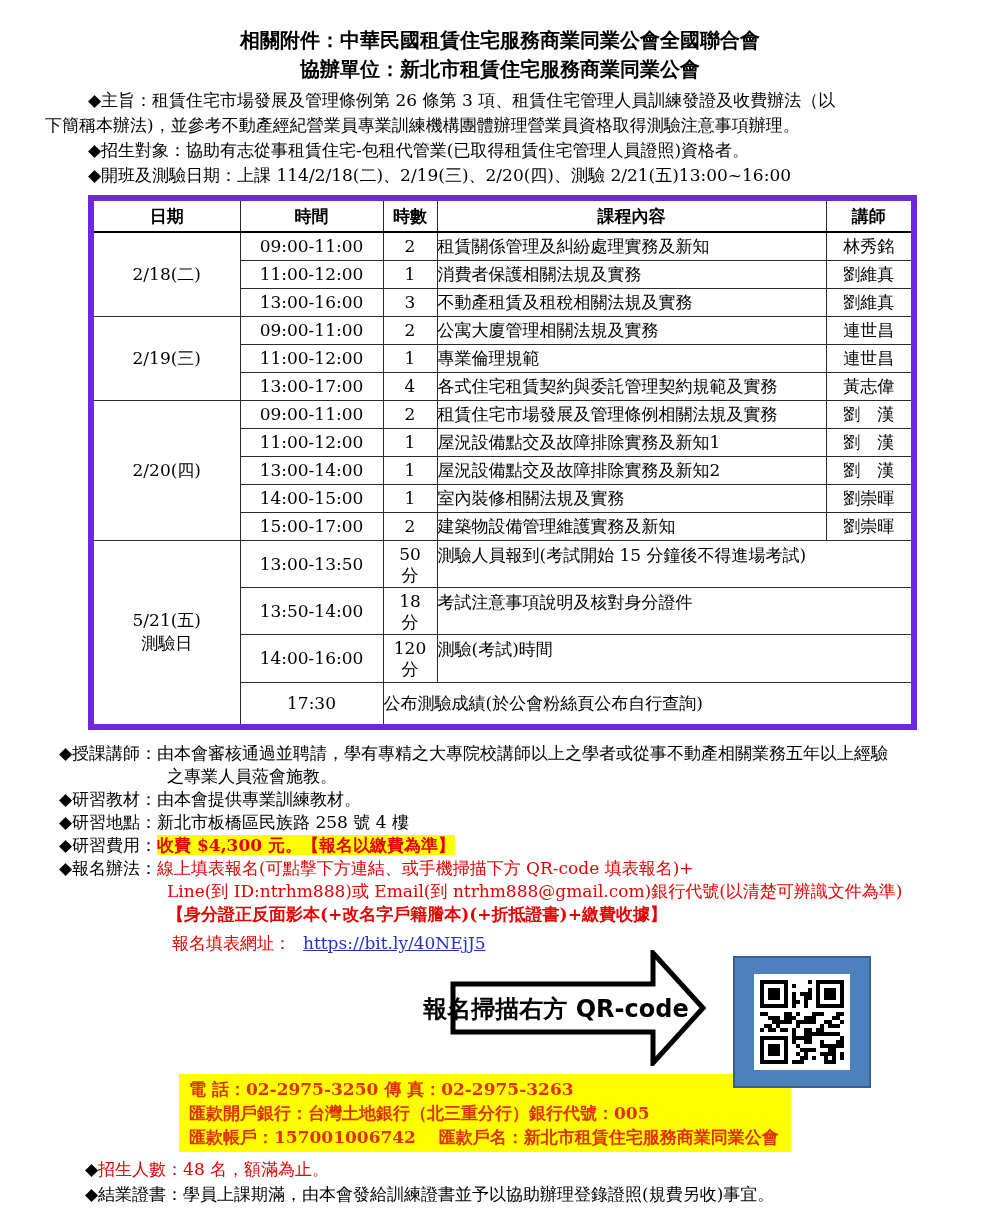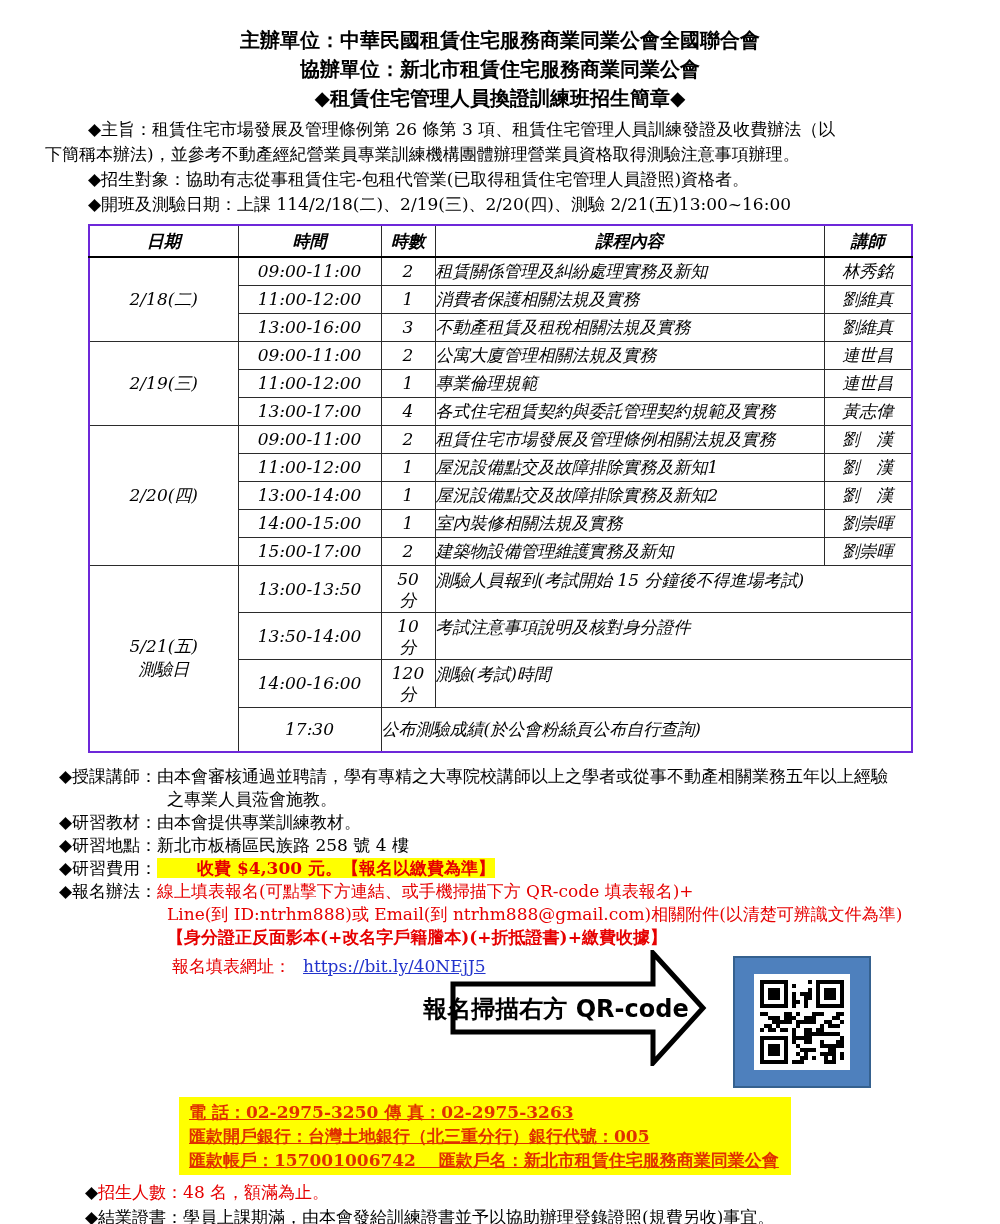"主辦單位：中華民國租賃住宅服務商業同業公會全國聯合會" div.nowrap { text: 主辦單位 -> 相關附件 }
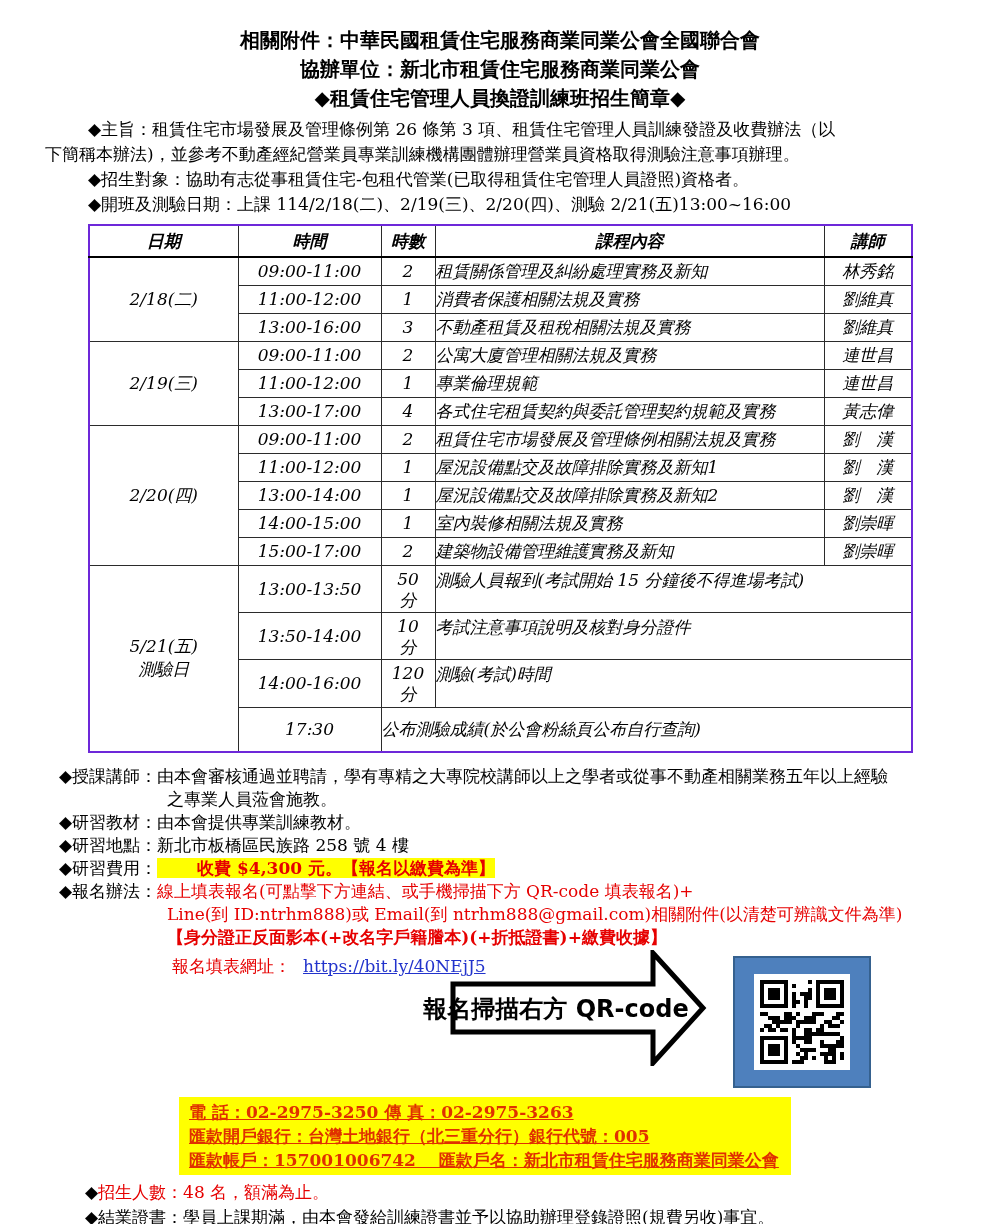"◆租賃住宅管理人員換證訓練班招生簡章◆" div.nowrap { html: <div>◆租賃住宅管理人員換證訓練班招生簡章◆</div> -> none }
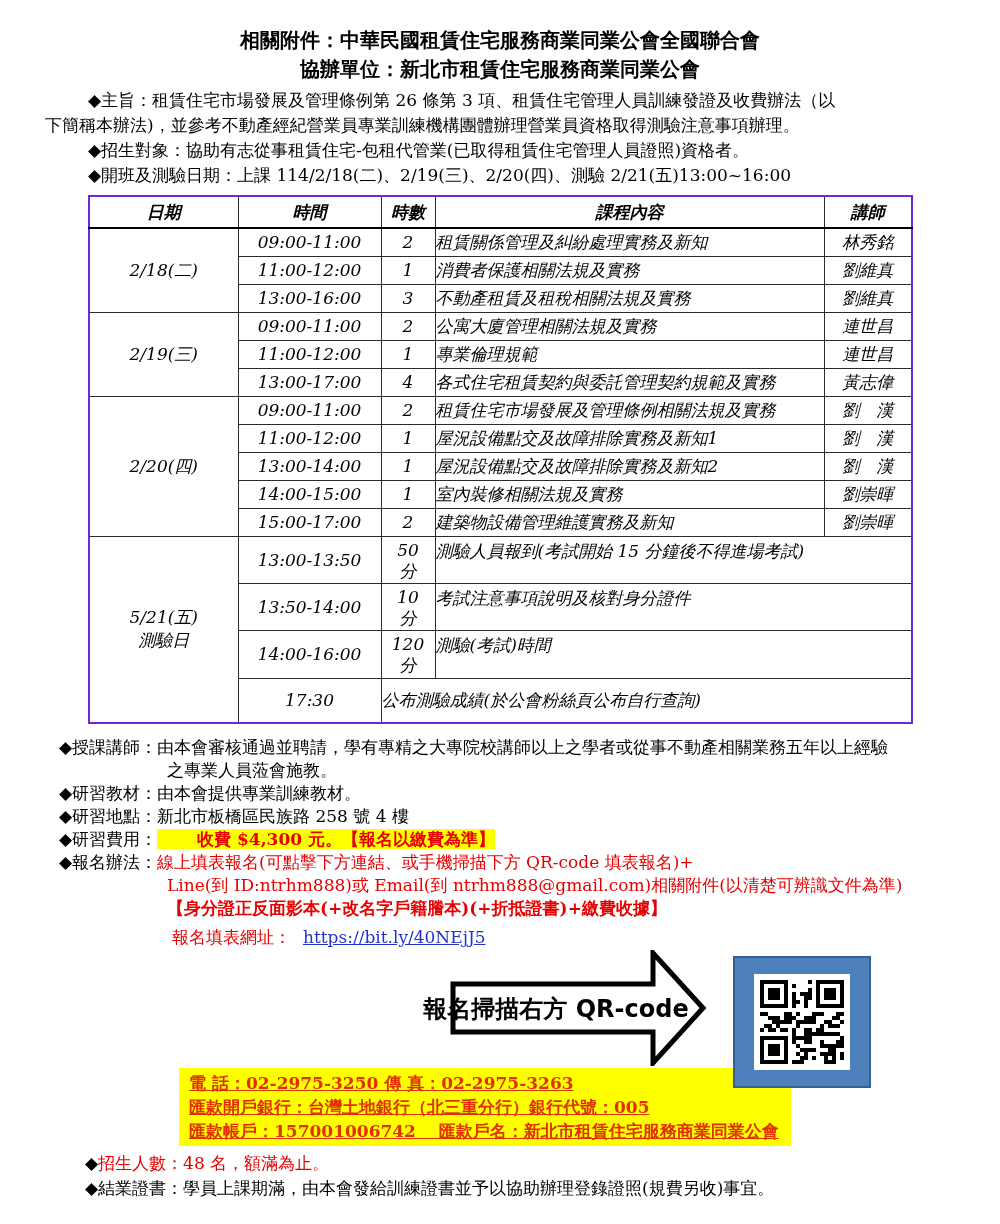"日期" table.sched { border: 2px solid #6d28d9 -> 6px solid #6d28d9; font-style: italic -> none }
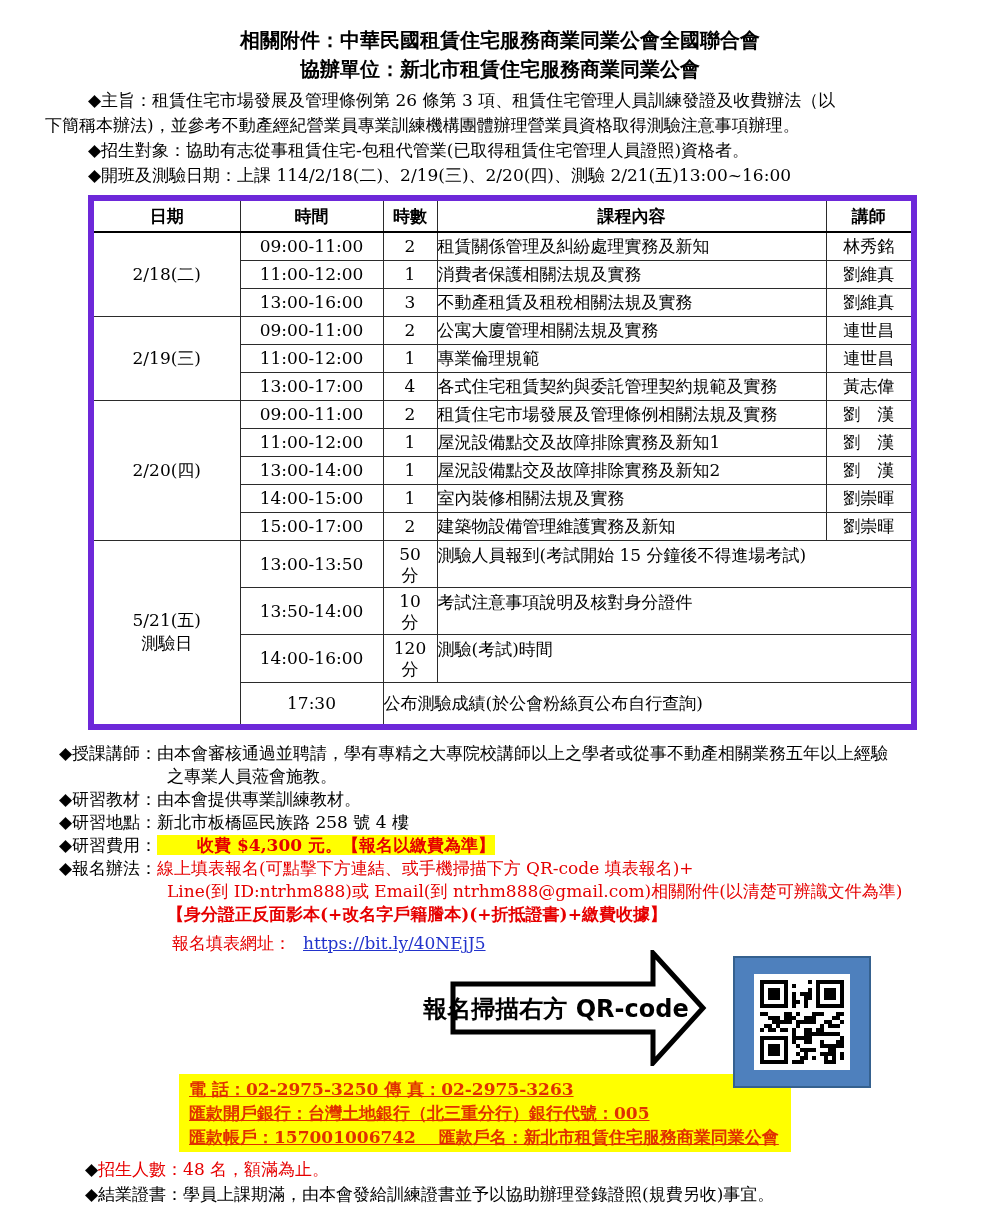"10" div { text: 10 -> 18 }
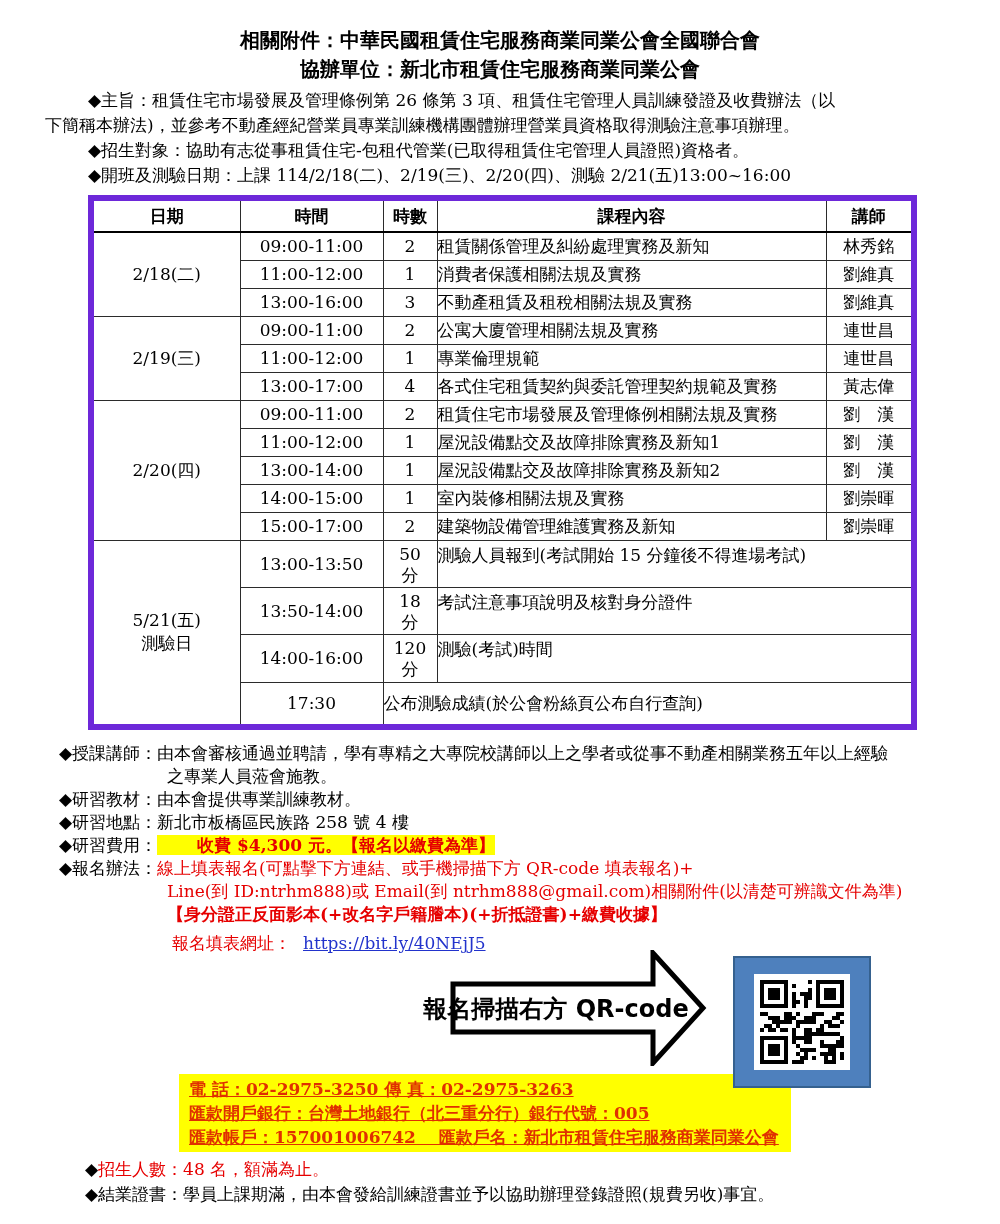"收費 $4,300 元。【報名以繳費為準】" .hl { padding-left: 40px -> none }
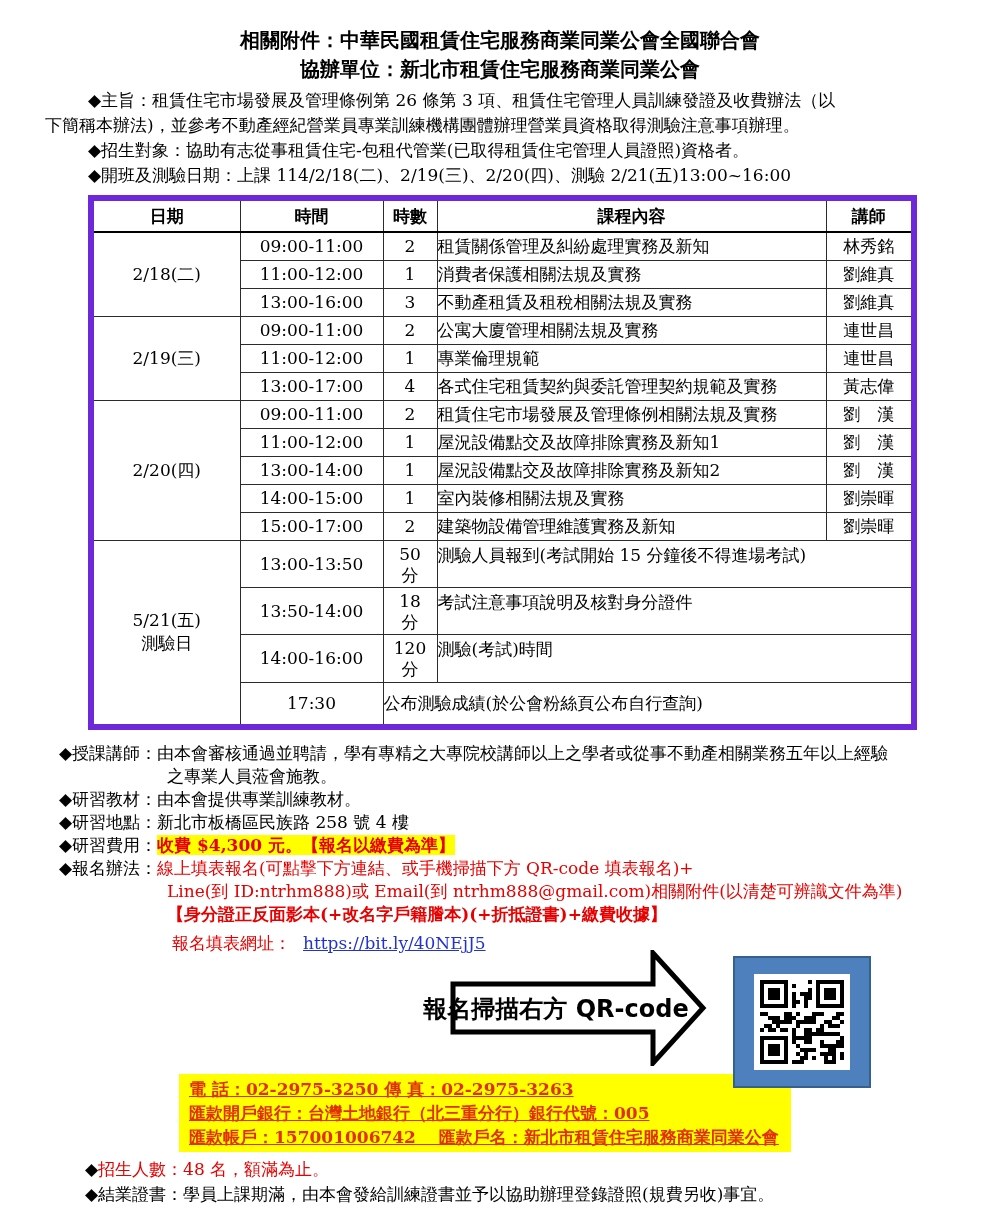"Line(到 ID:ntrhm888)或 Email(到" div.line { text: 相關附件 -> 銀行代號 }
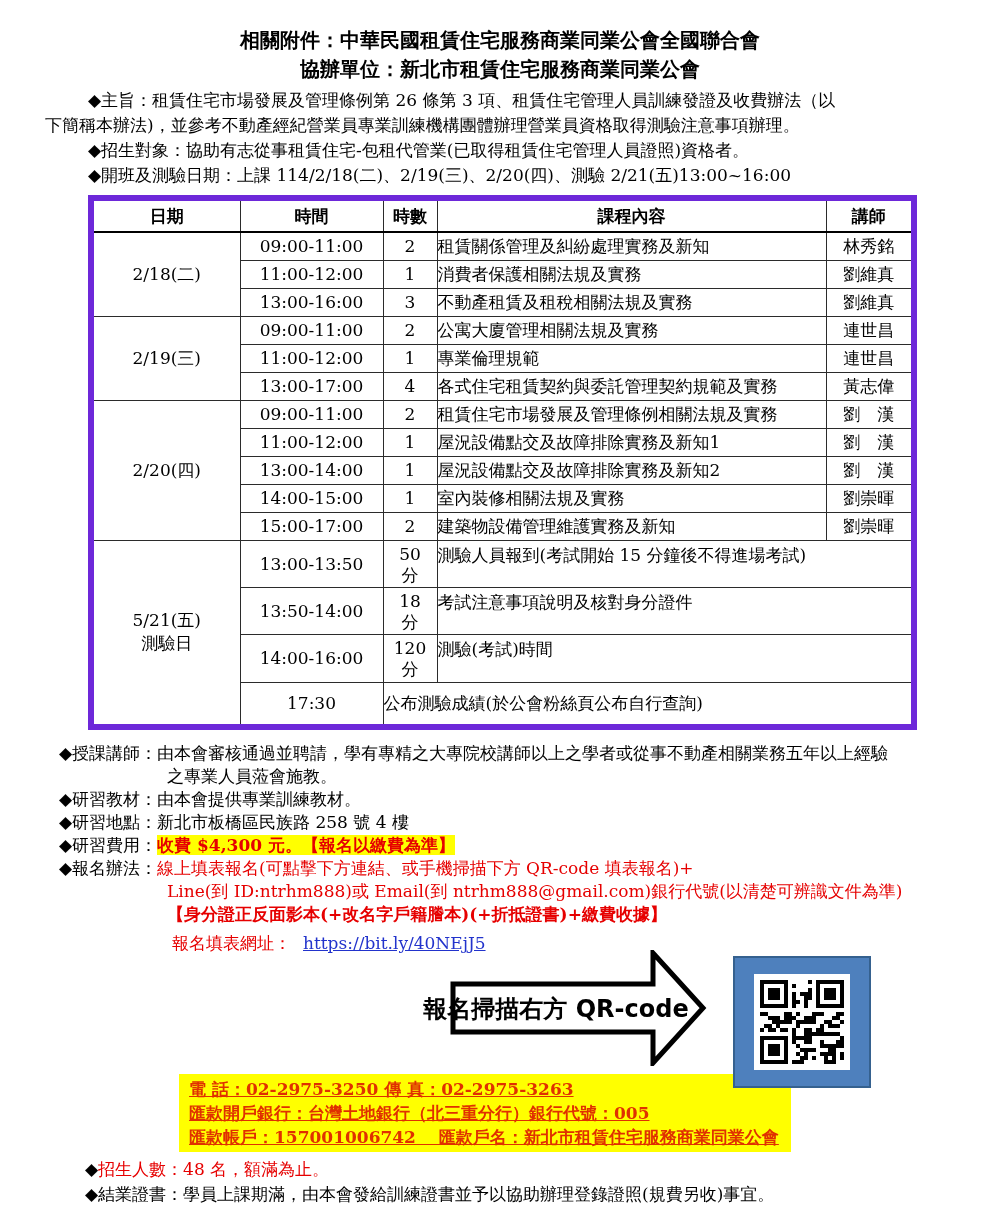"電 話：02-2975-3250 傳 真：02-2975-3263" .contact .cline { text-decoration: underline -> none }
